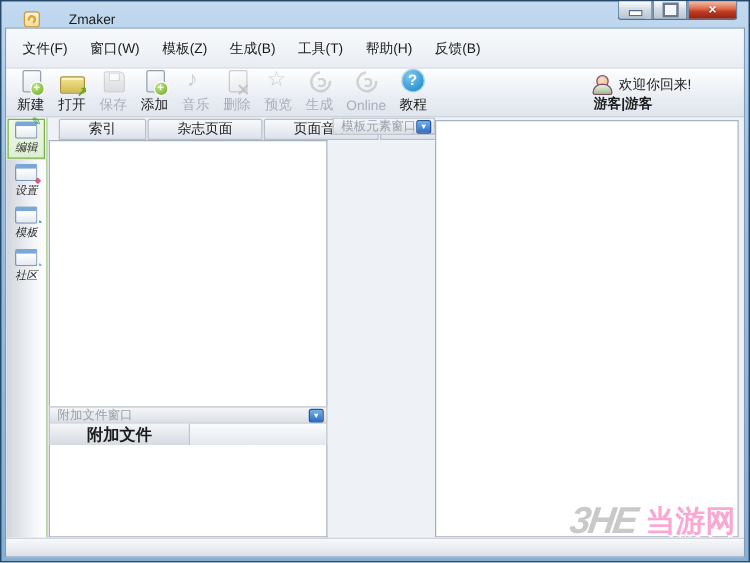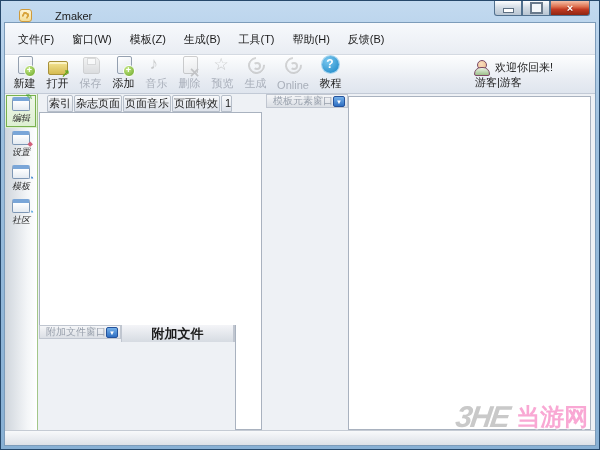"游客|游客" .account { font-weight: none -> bold }
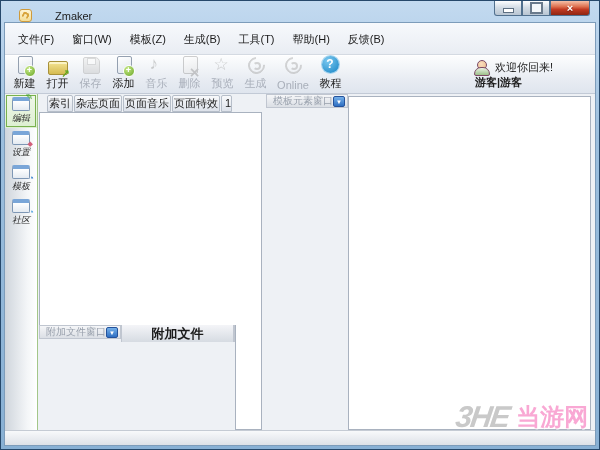"索引" .ptab { padding: 0 1px -> 0 23px }
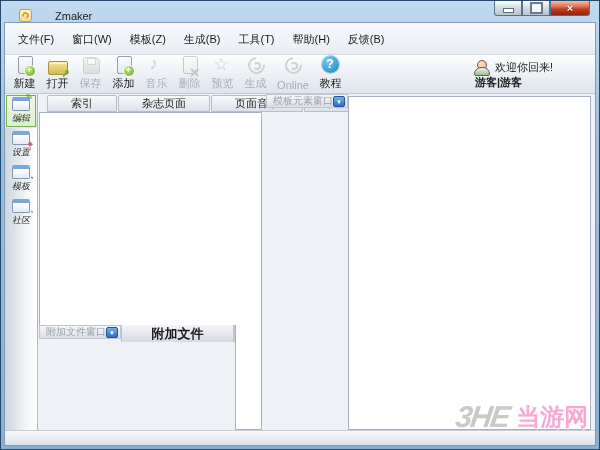"附加文件窗口" .lower-panel { flex-direction: row -> column }
